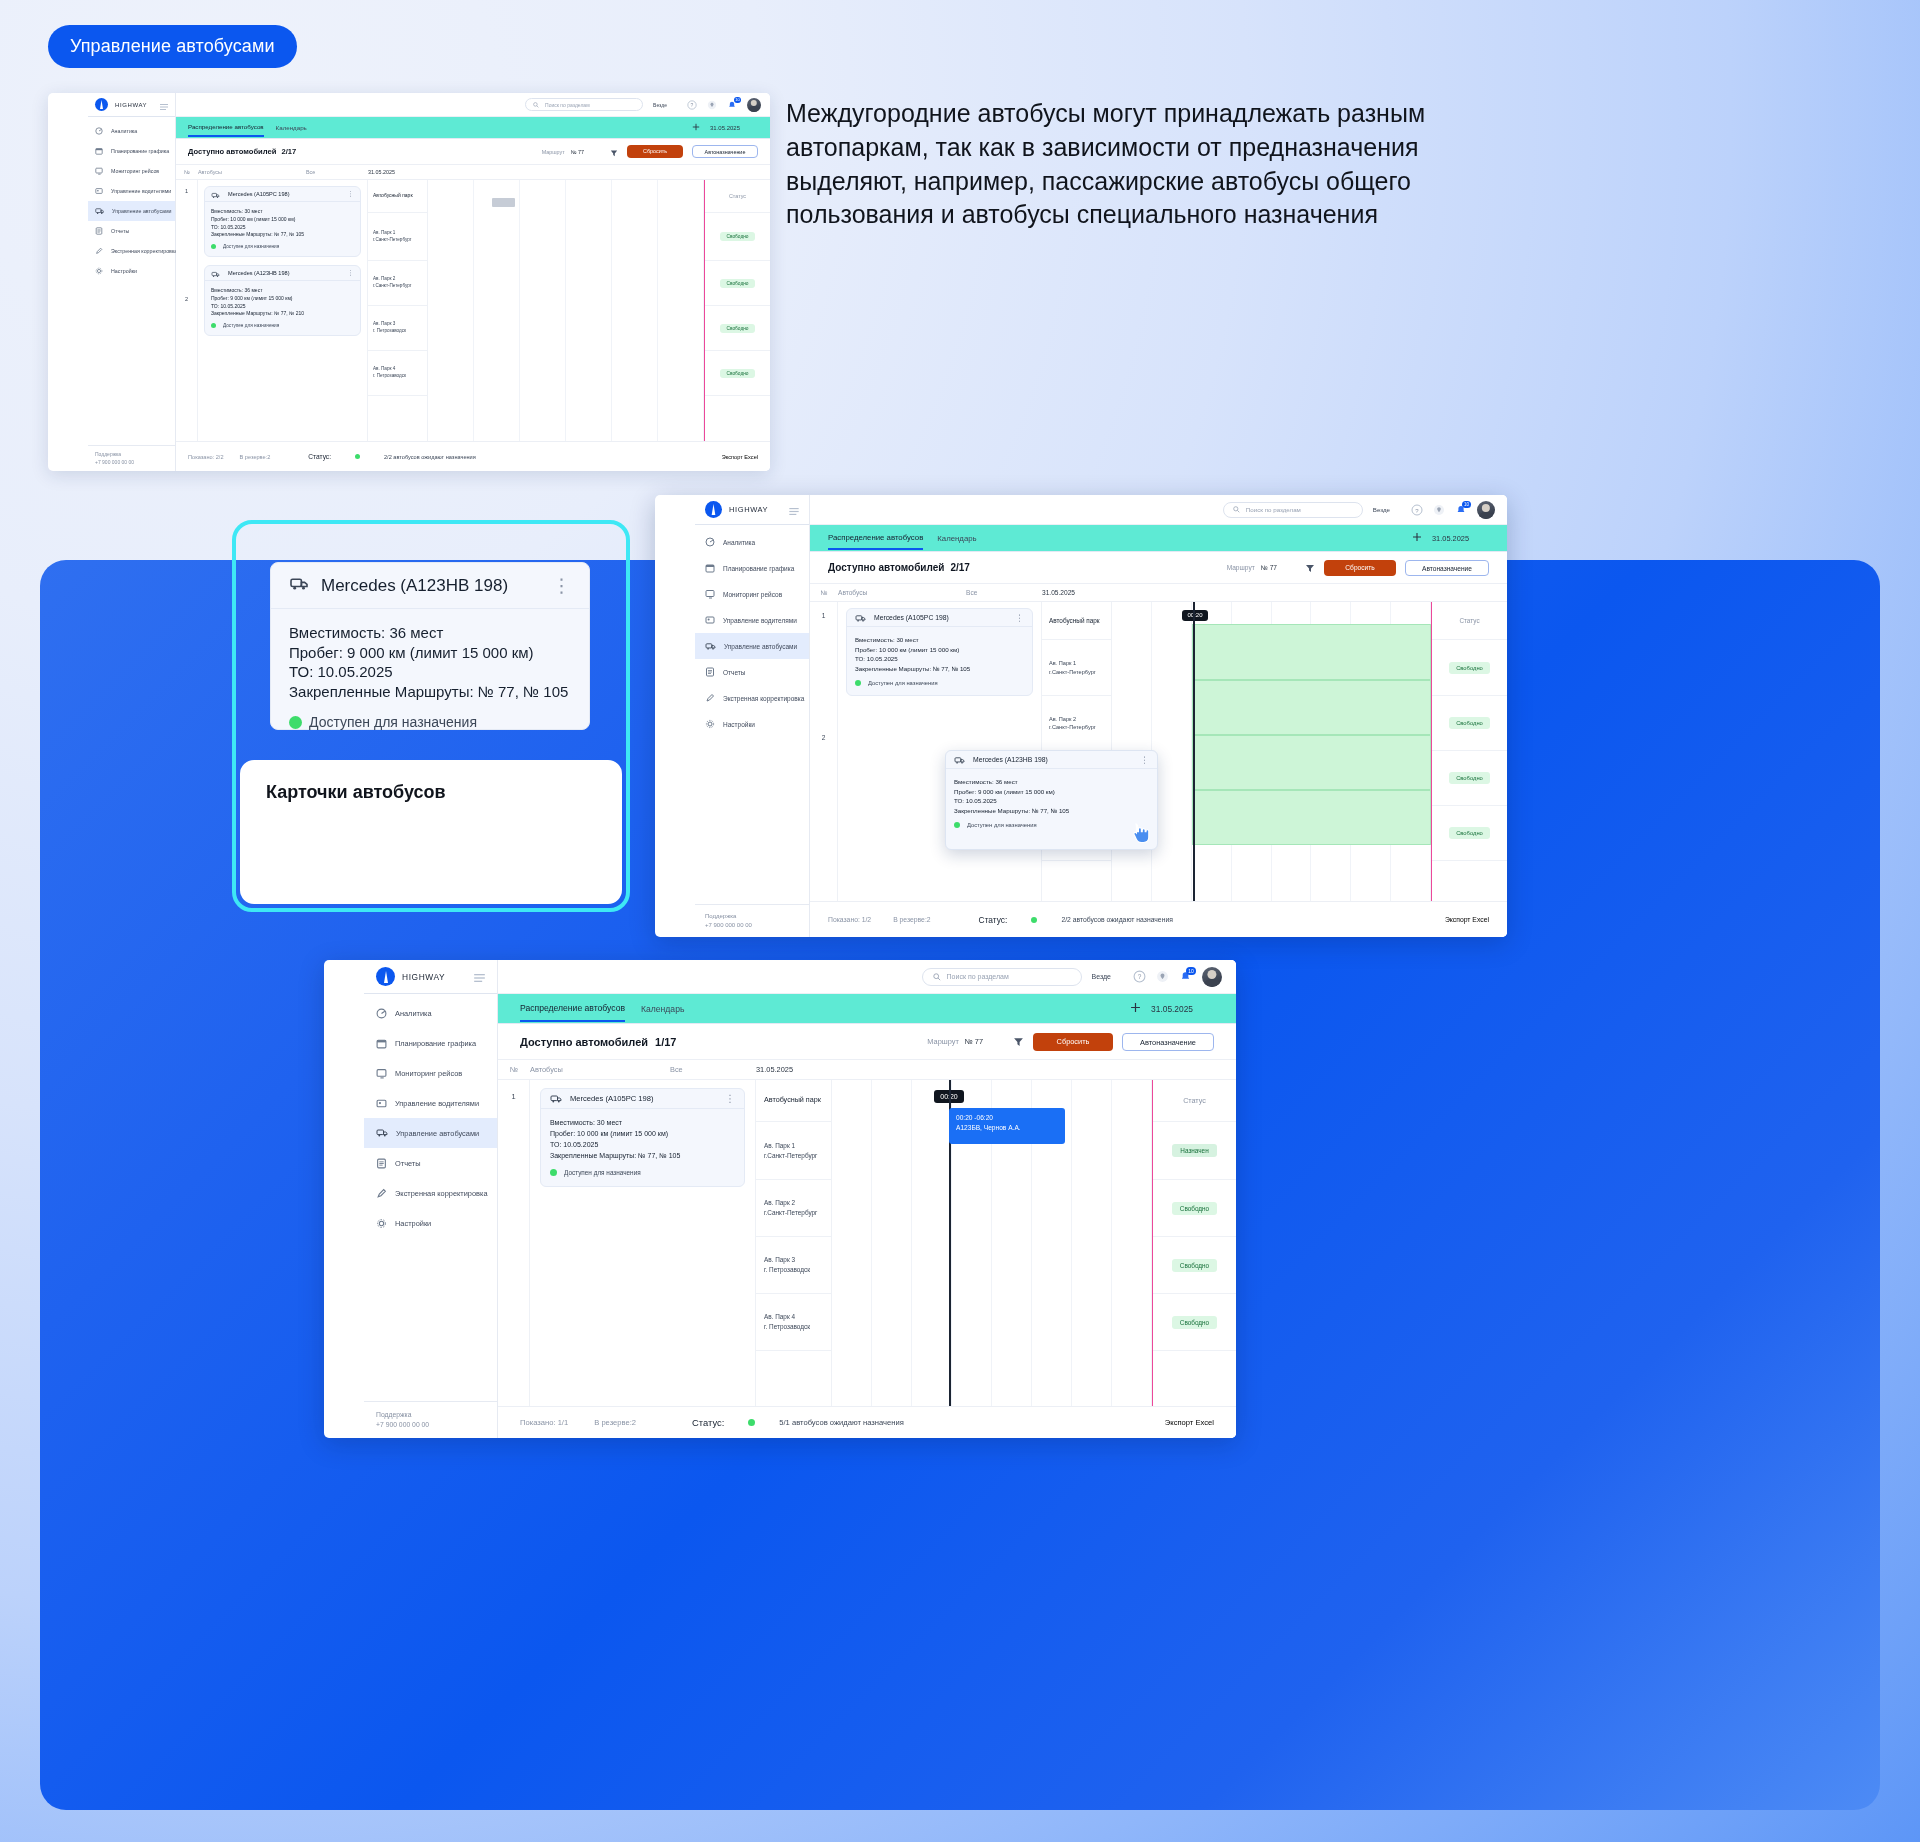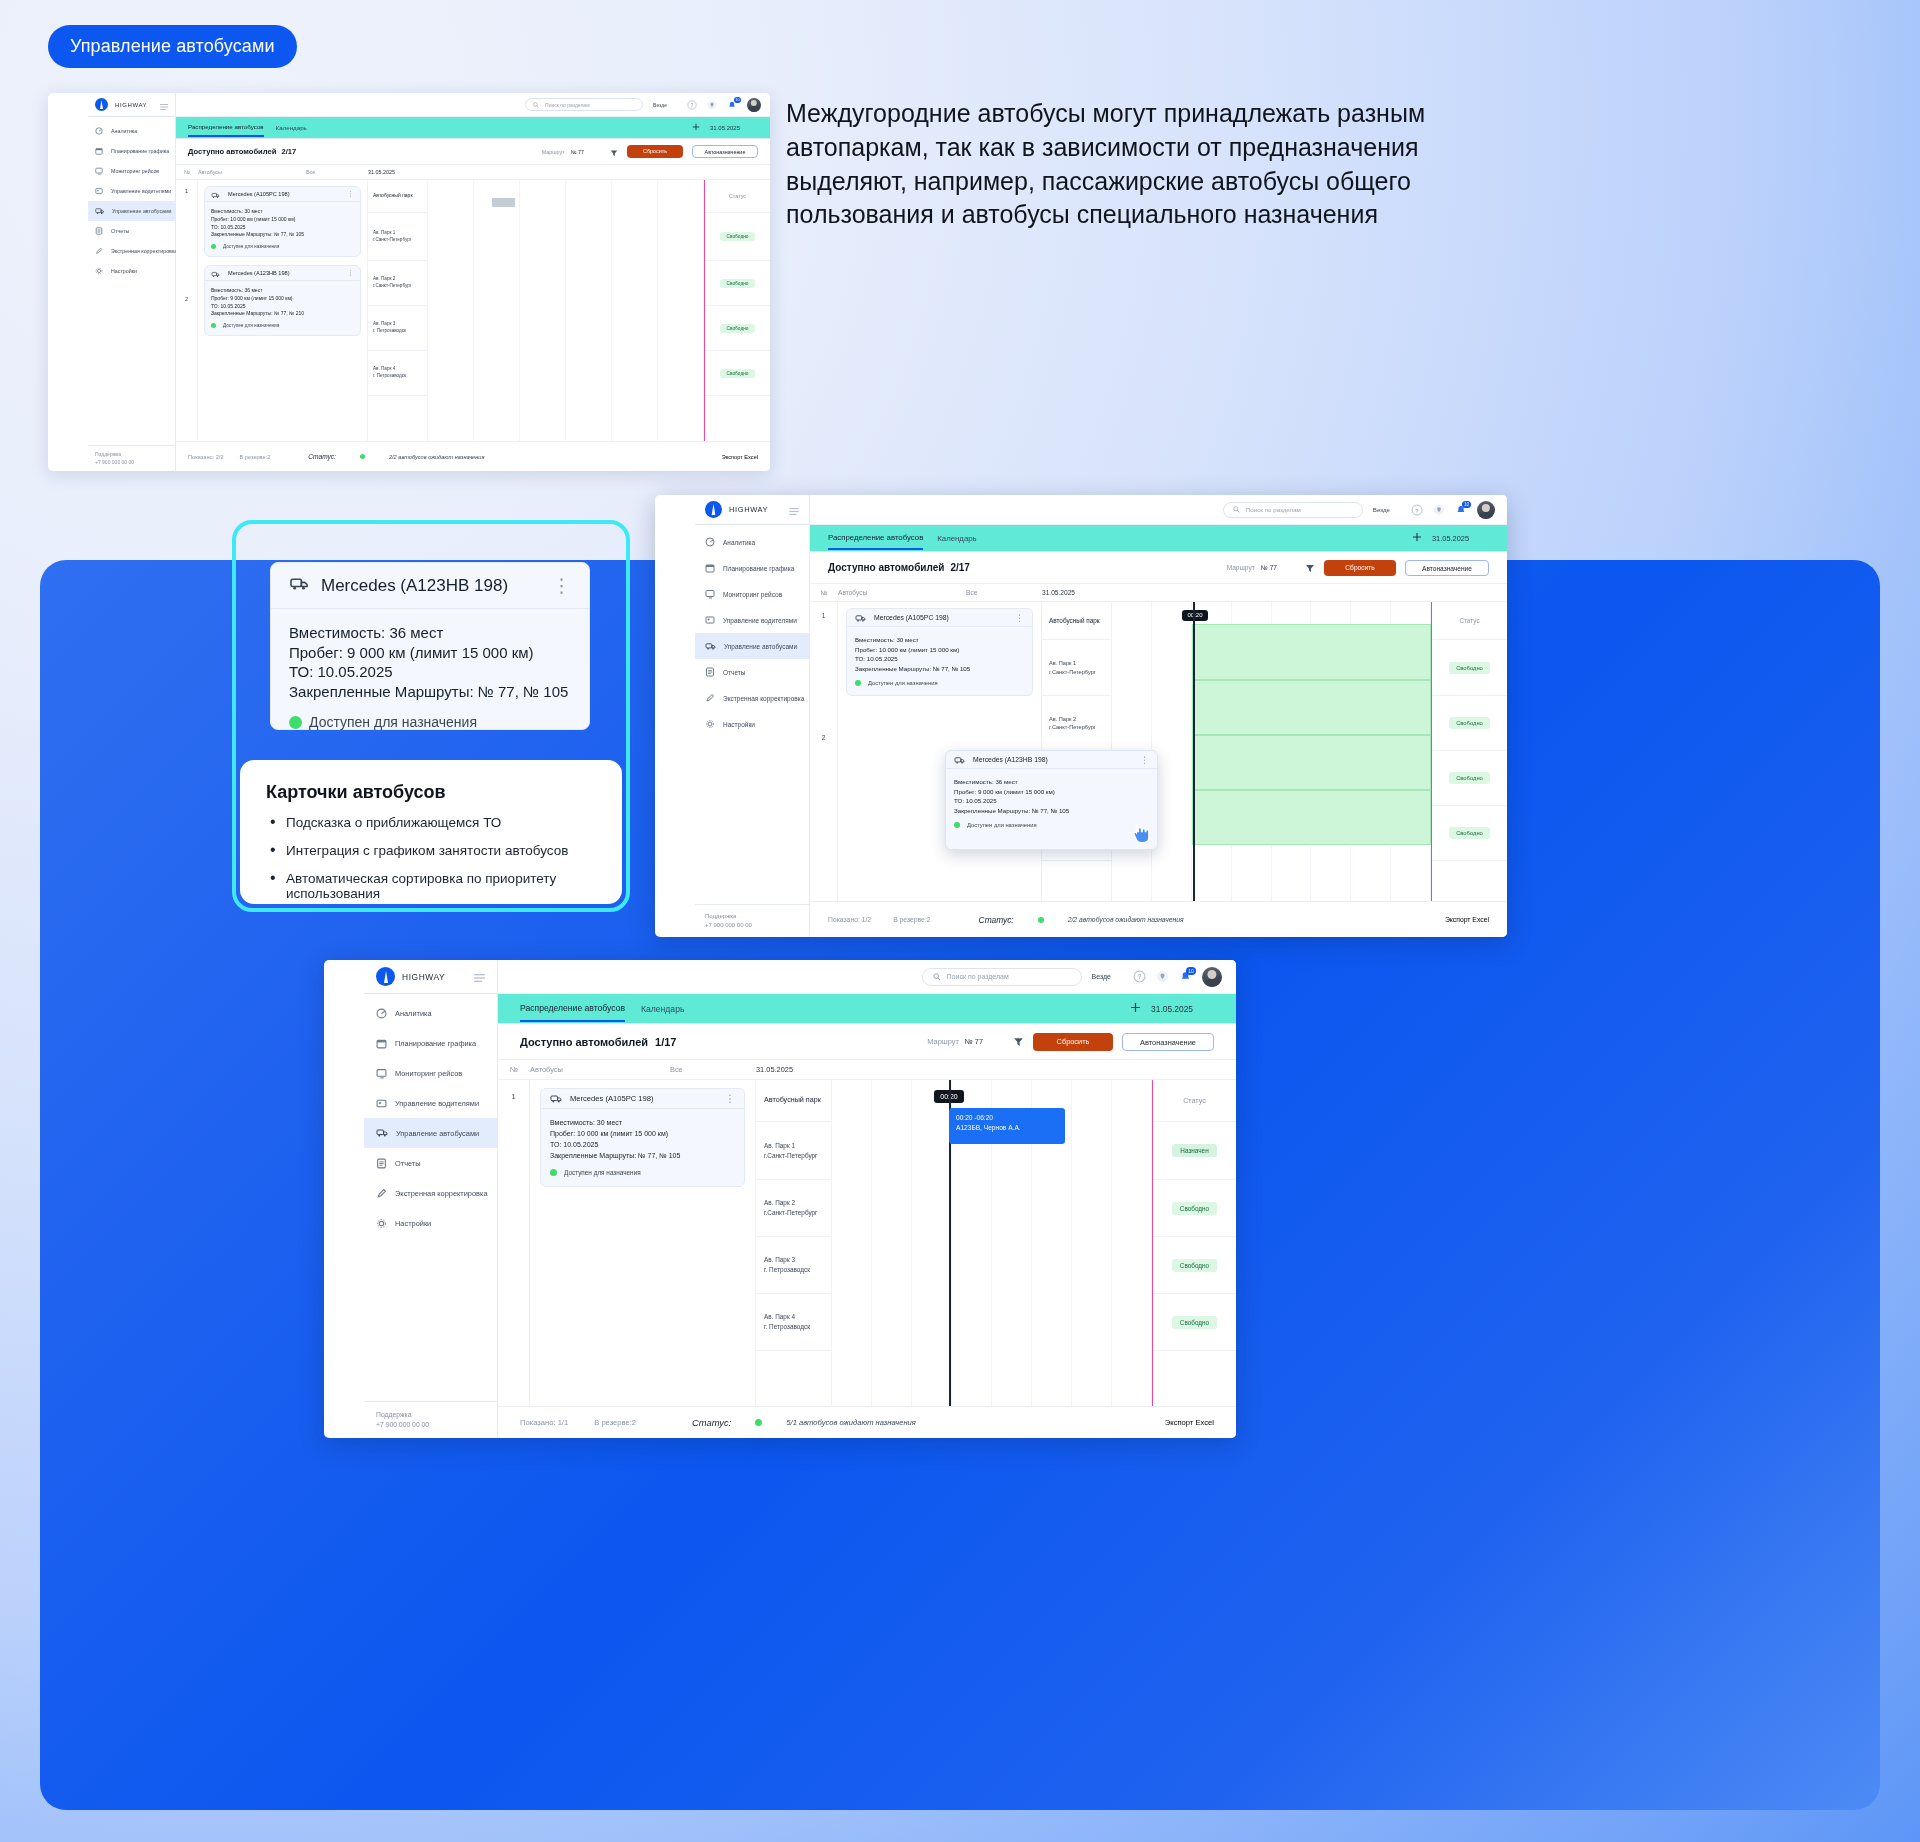"Подсказка о приближающемся ТО" ul { html: <ul> <li>Подсказка о приближающемся ТО</li> <li>Интеграция с графиком занятости автобусов</li> <li>Автоматическая сортировка по приоритету использования</li> </ul> -> none }
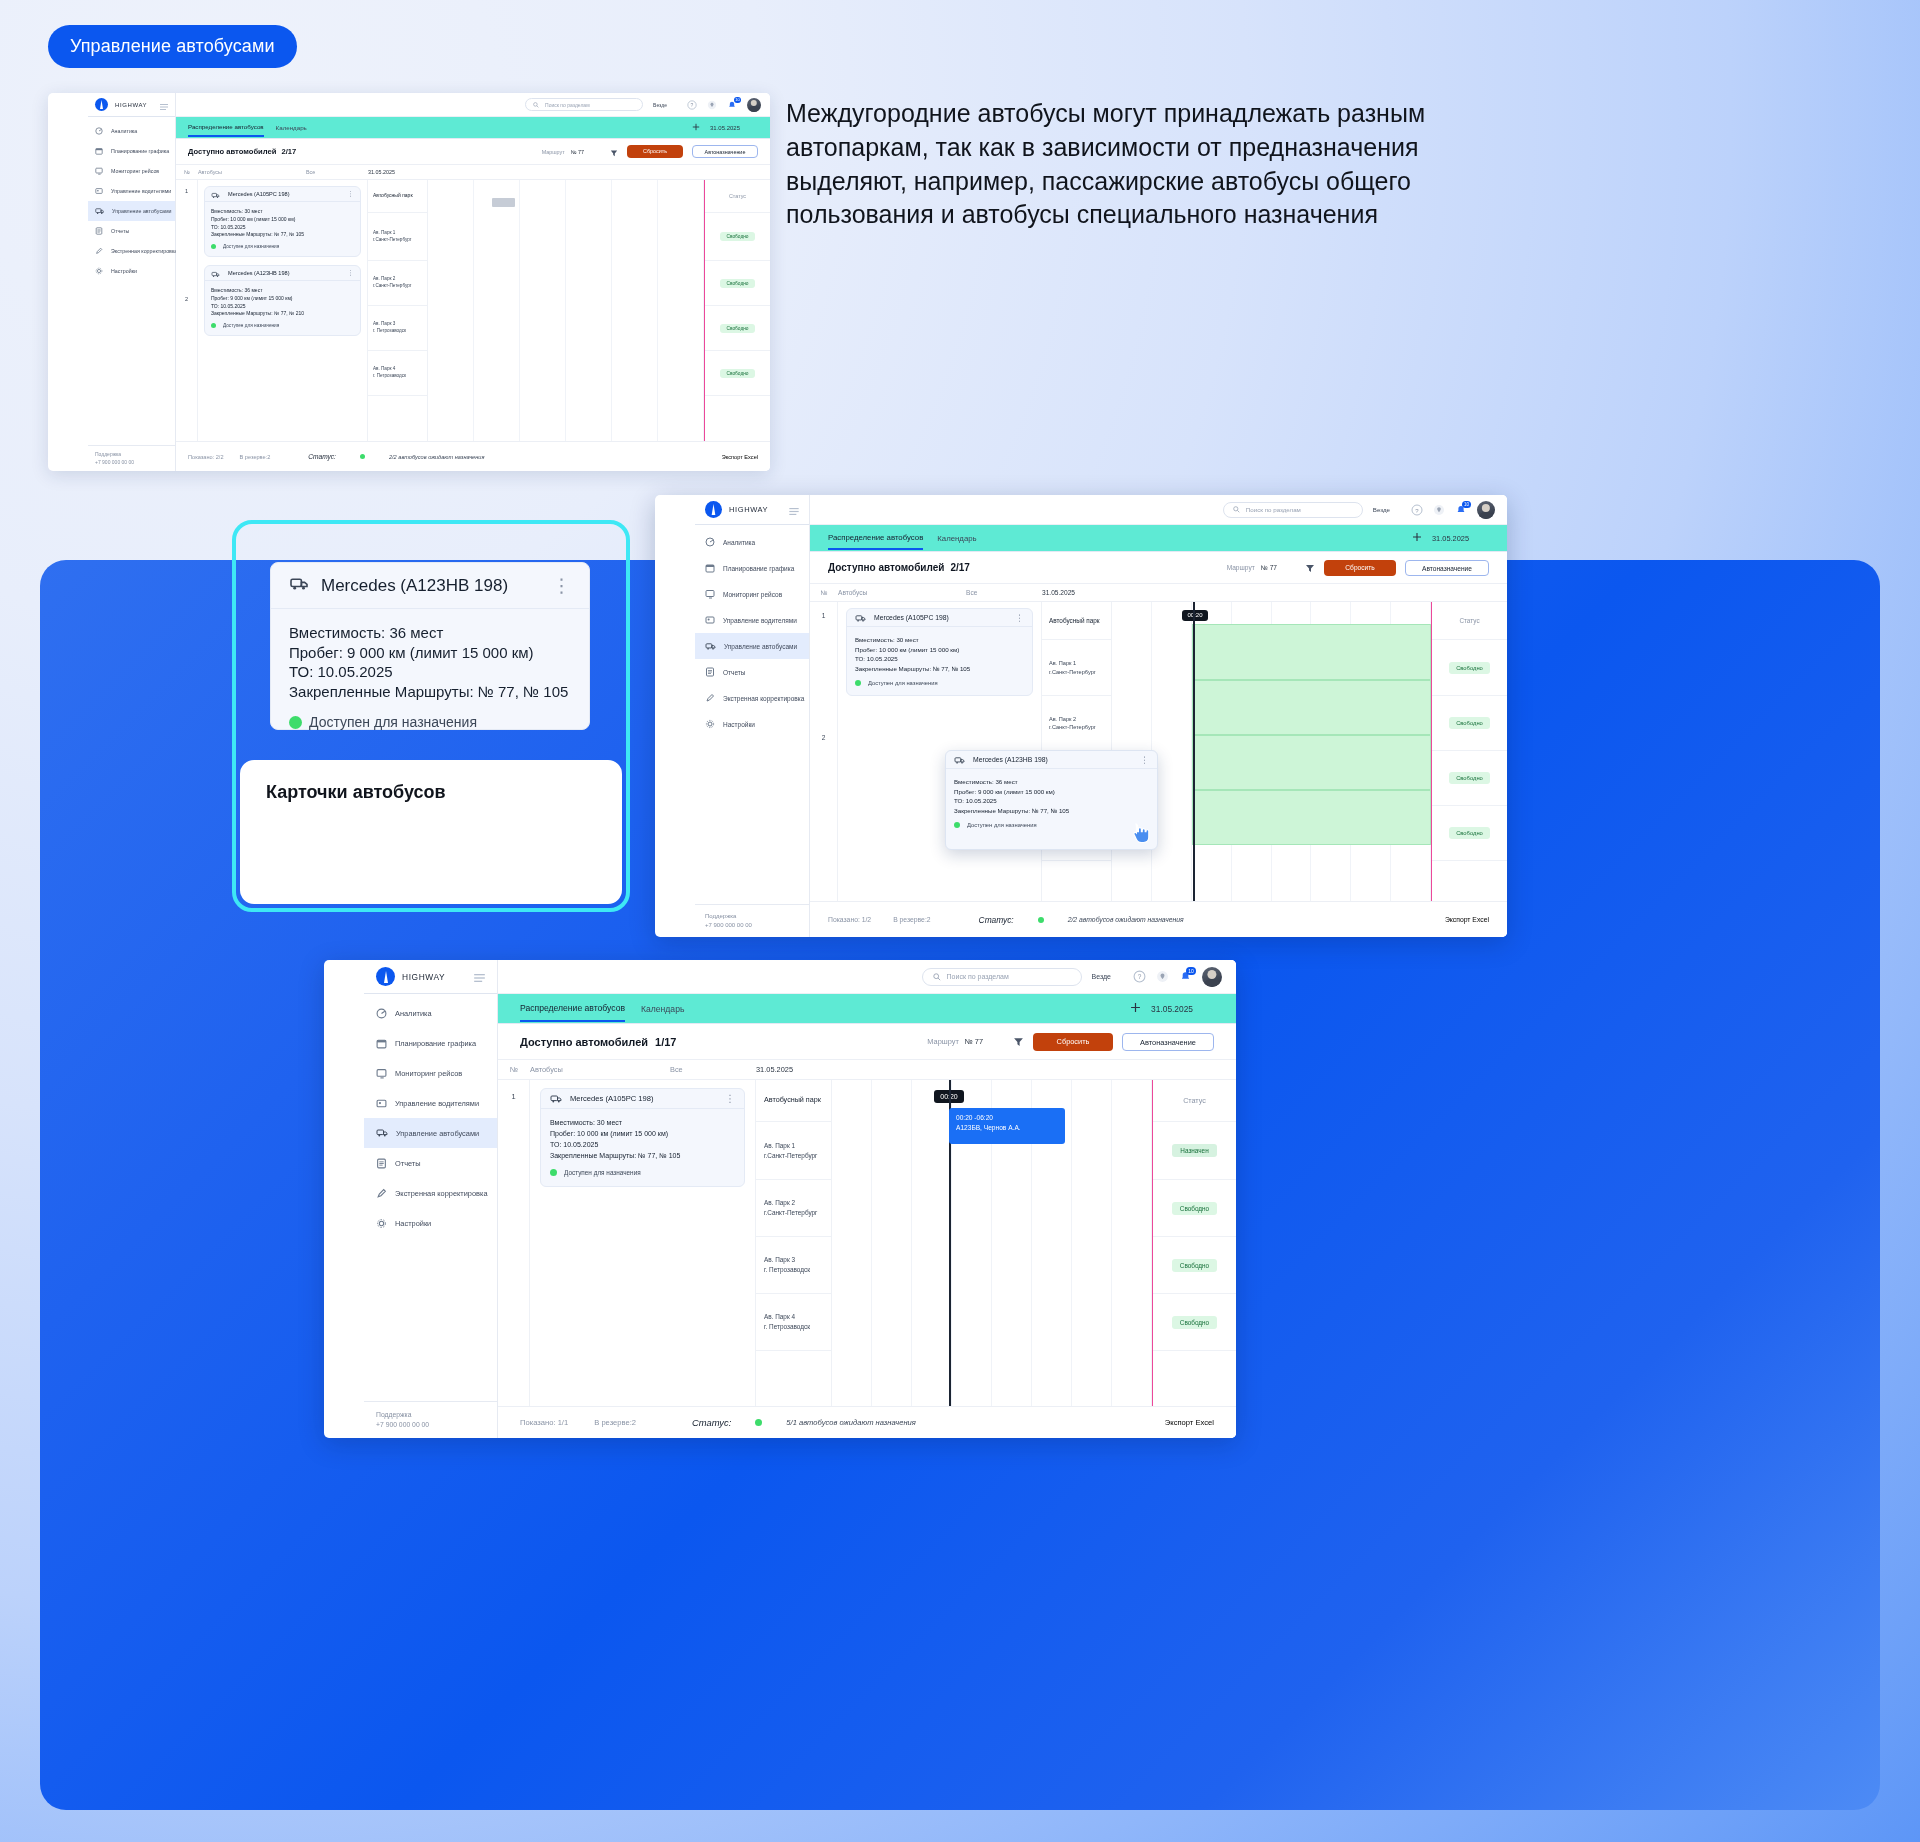"Статус:" .footer .statusgrp { font-style: italic -> none }
